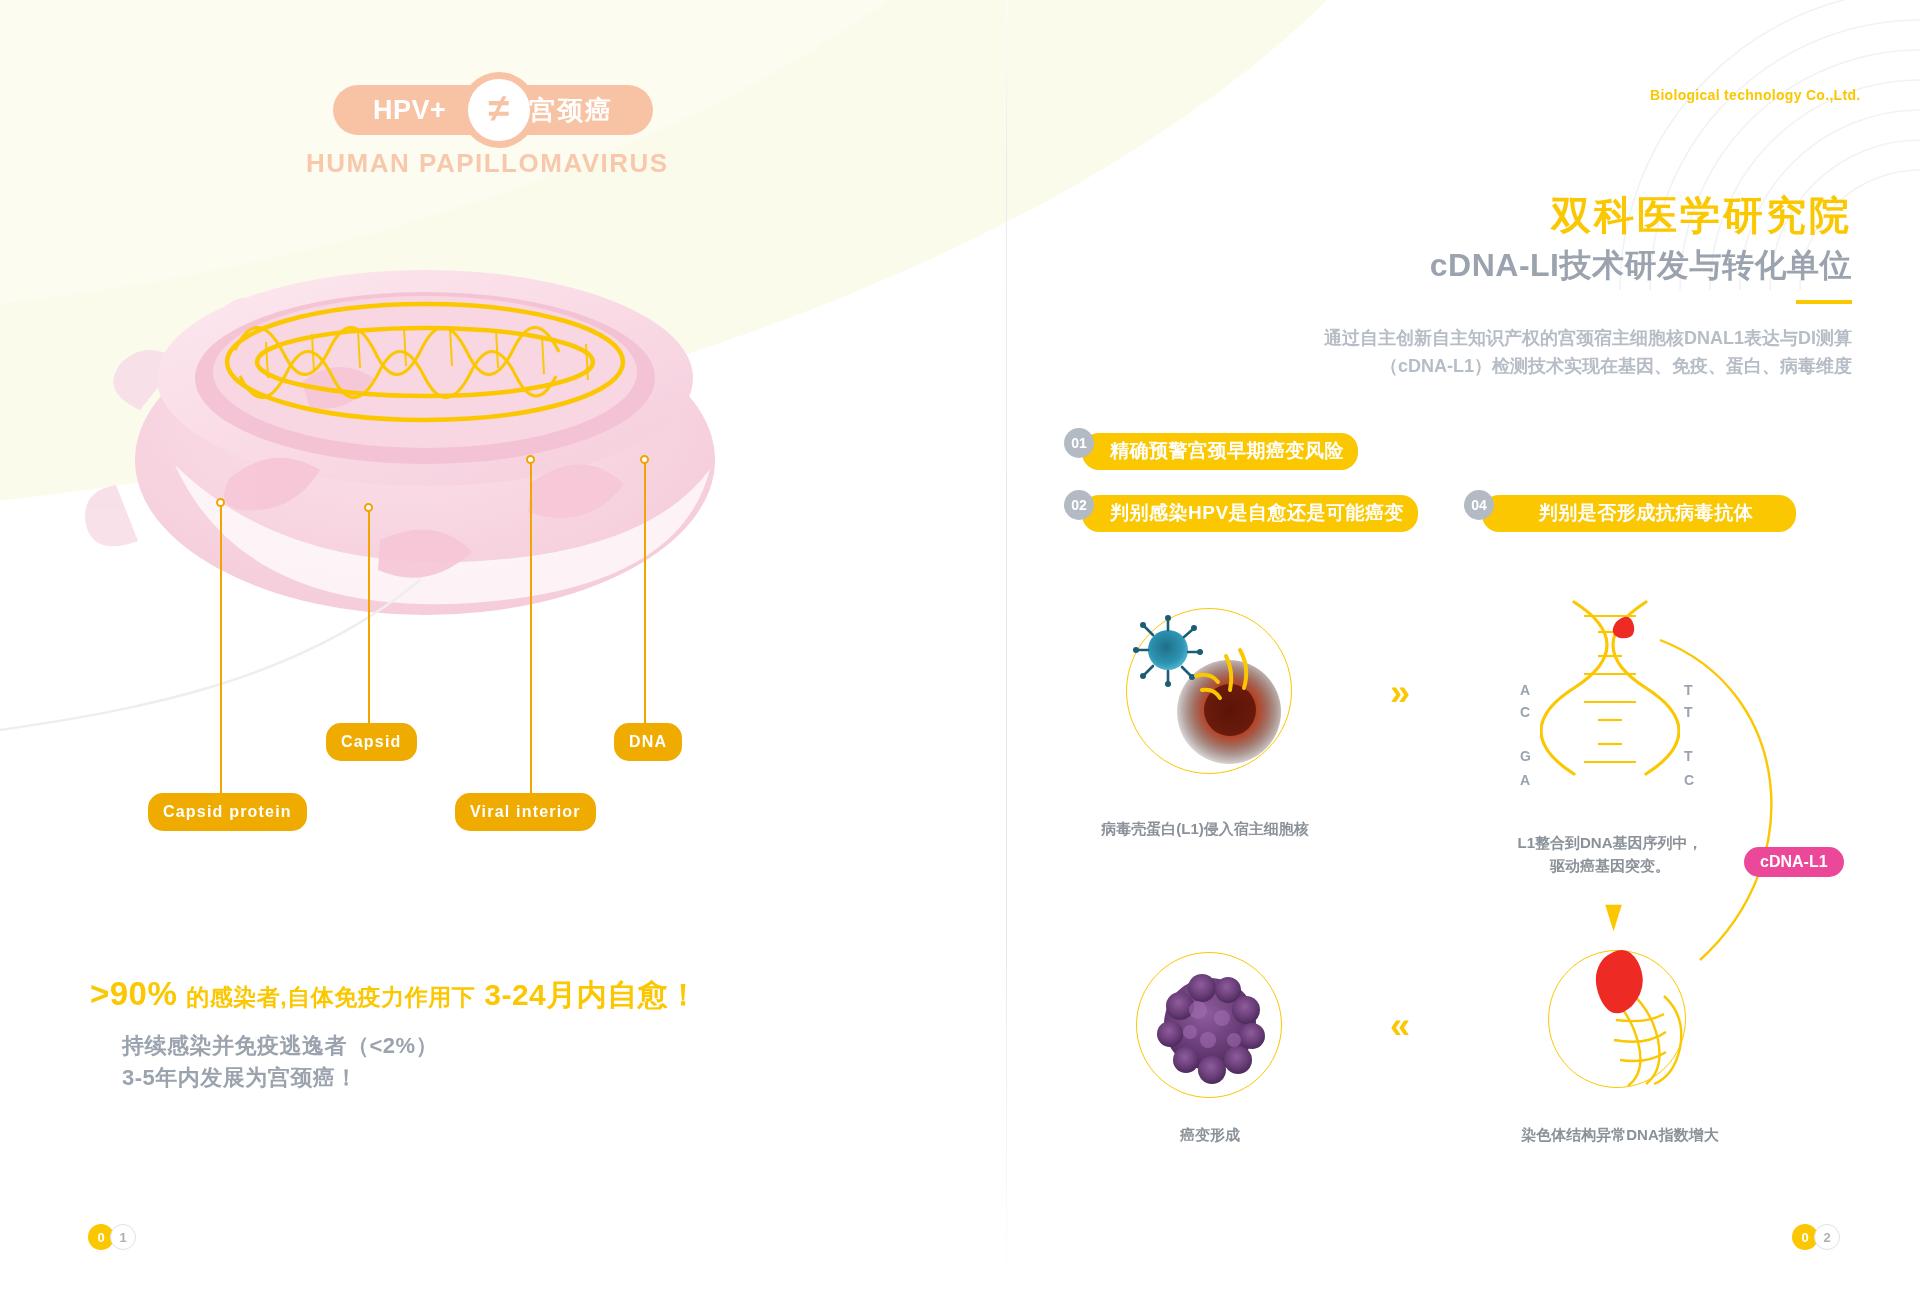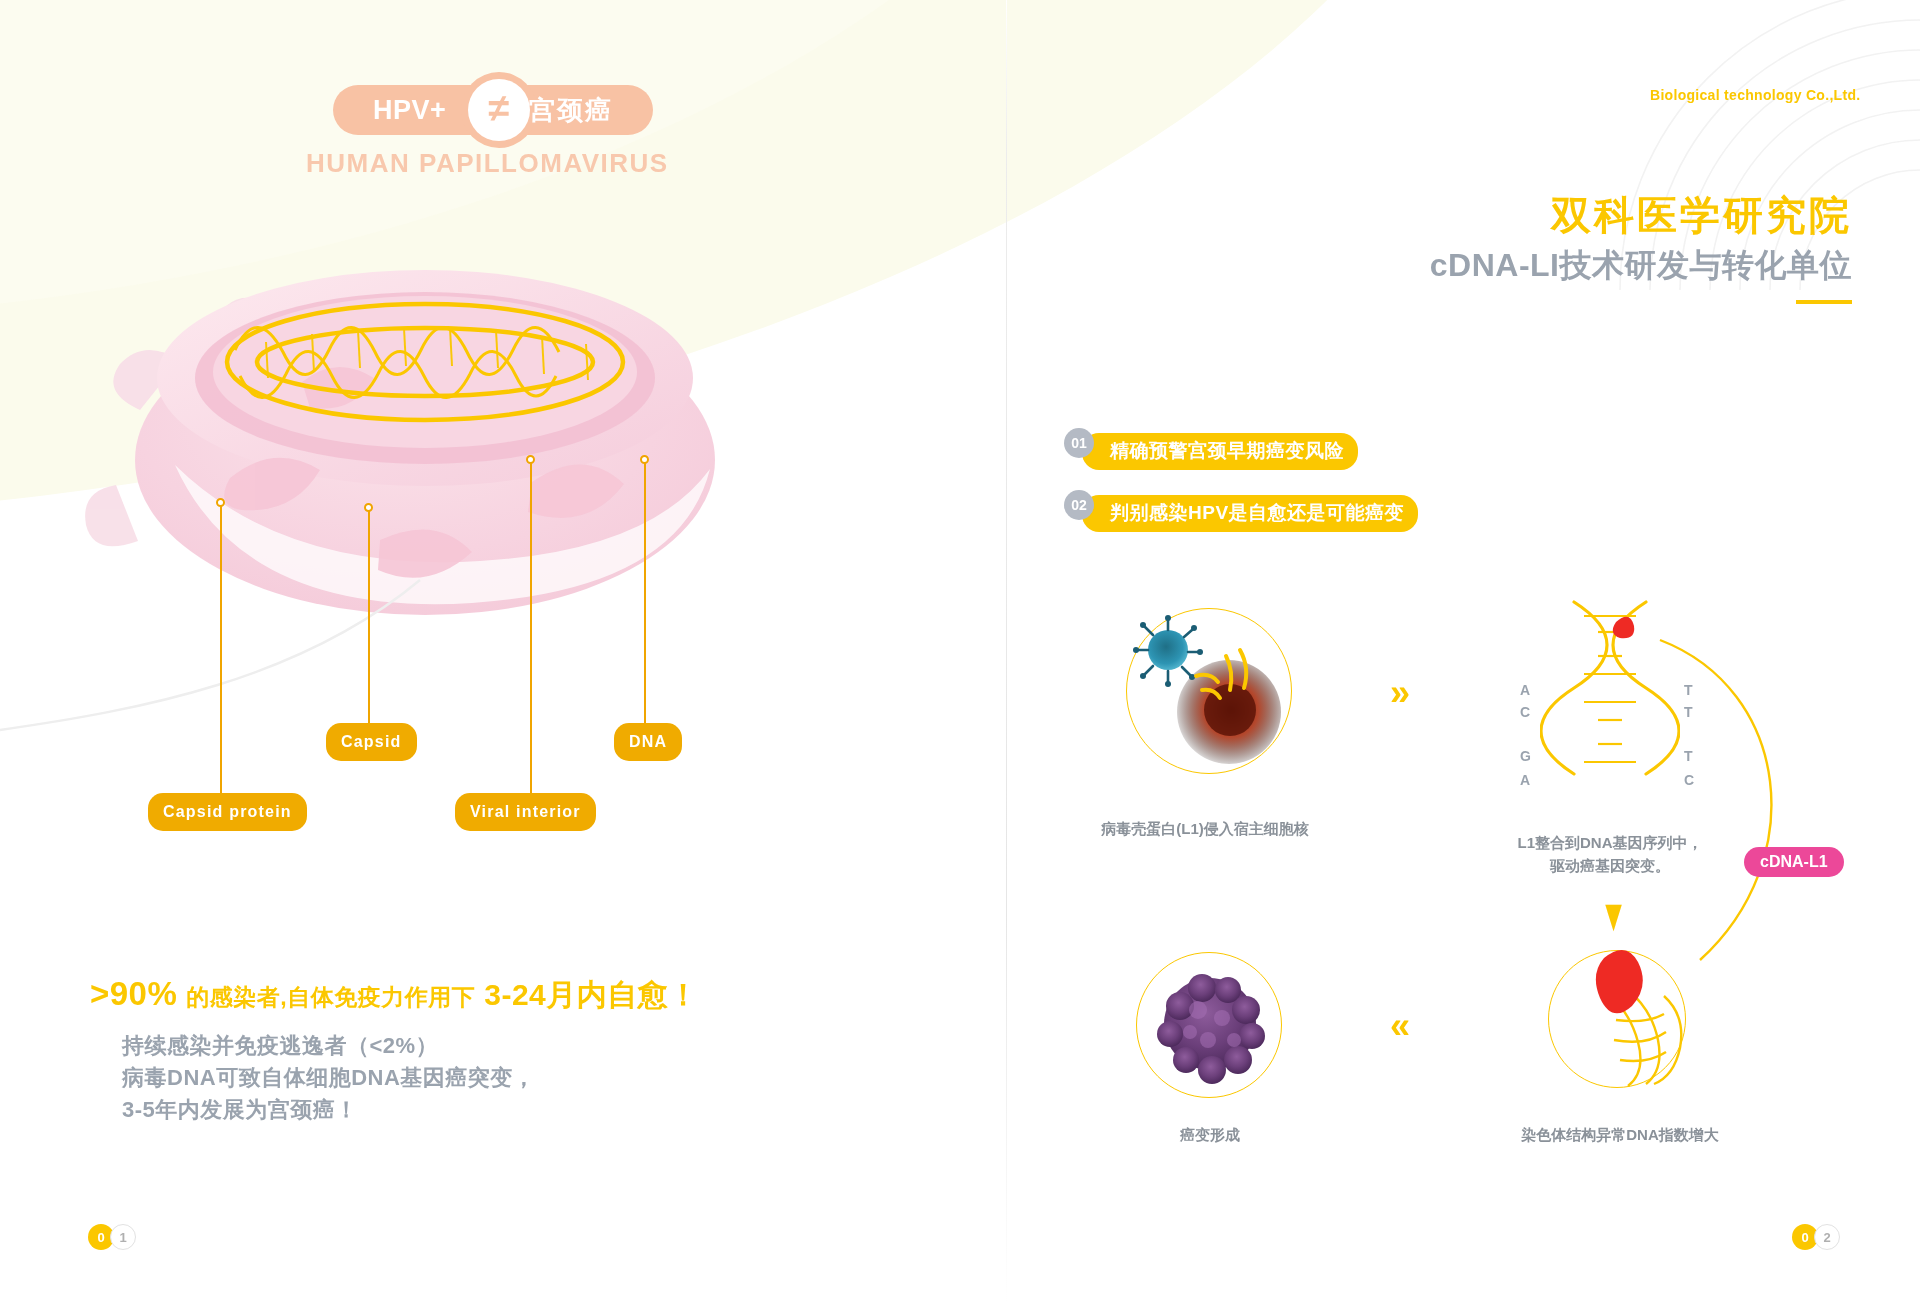"通过自主创新自主知识产权的宫颈宿主细胞核DNAL1表达与DI测算" div.r-desc { html: none -> <div> <div>通过自主创新自主知识产权的宫颈宿主细胞核DNAL1表达与DI测算</div> <div>（cDNA-L1）检测技术实现在基因、免疫、蛋白、病毒维度</div> </div> }
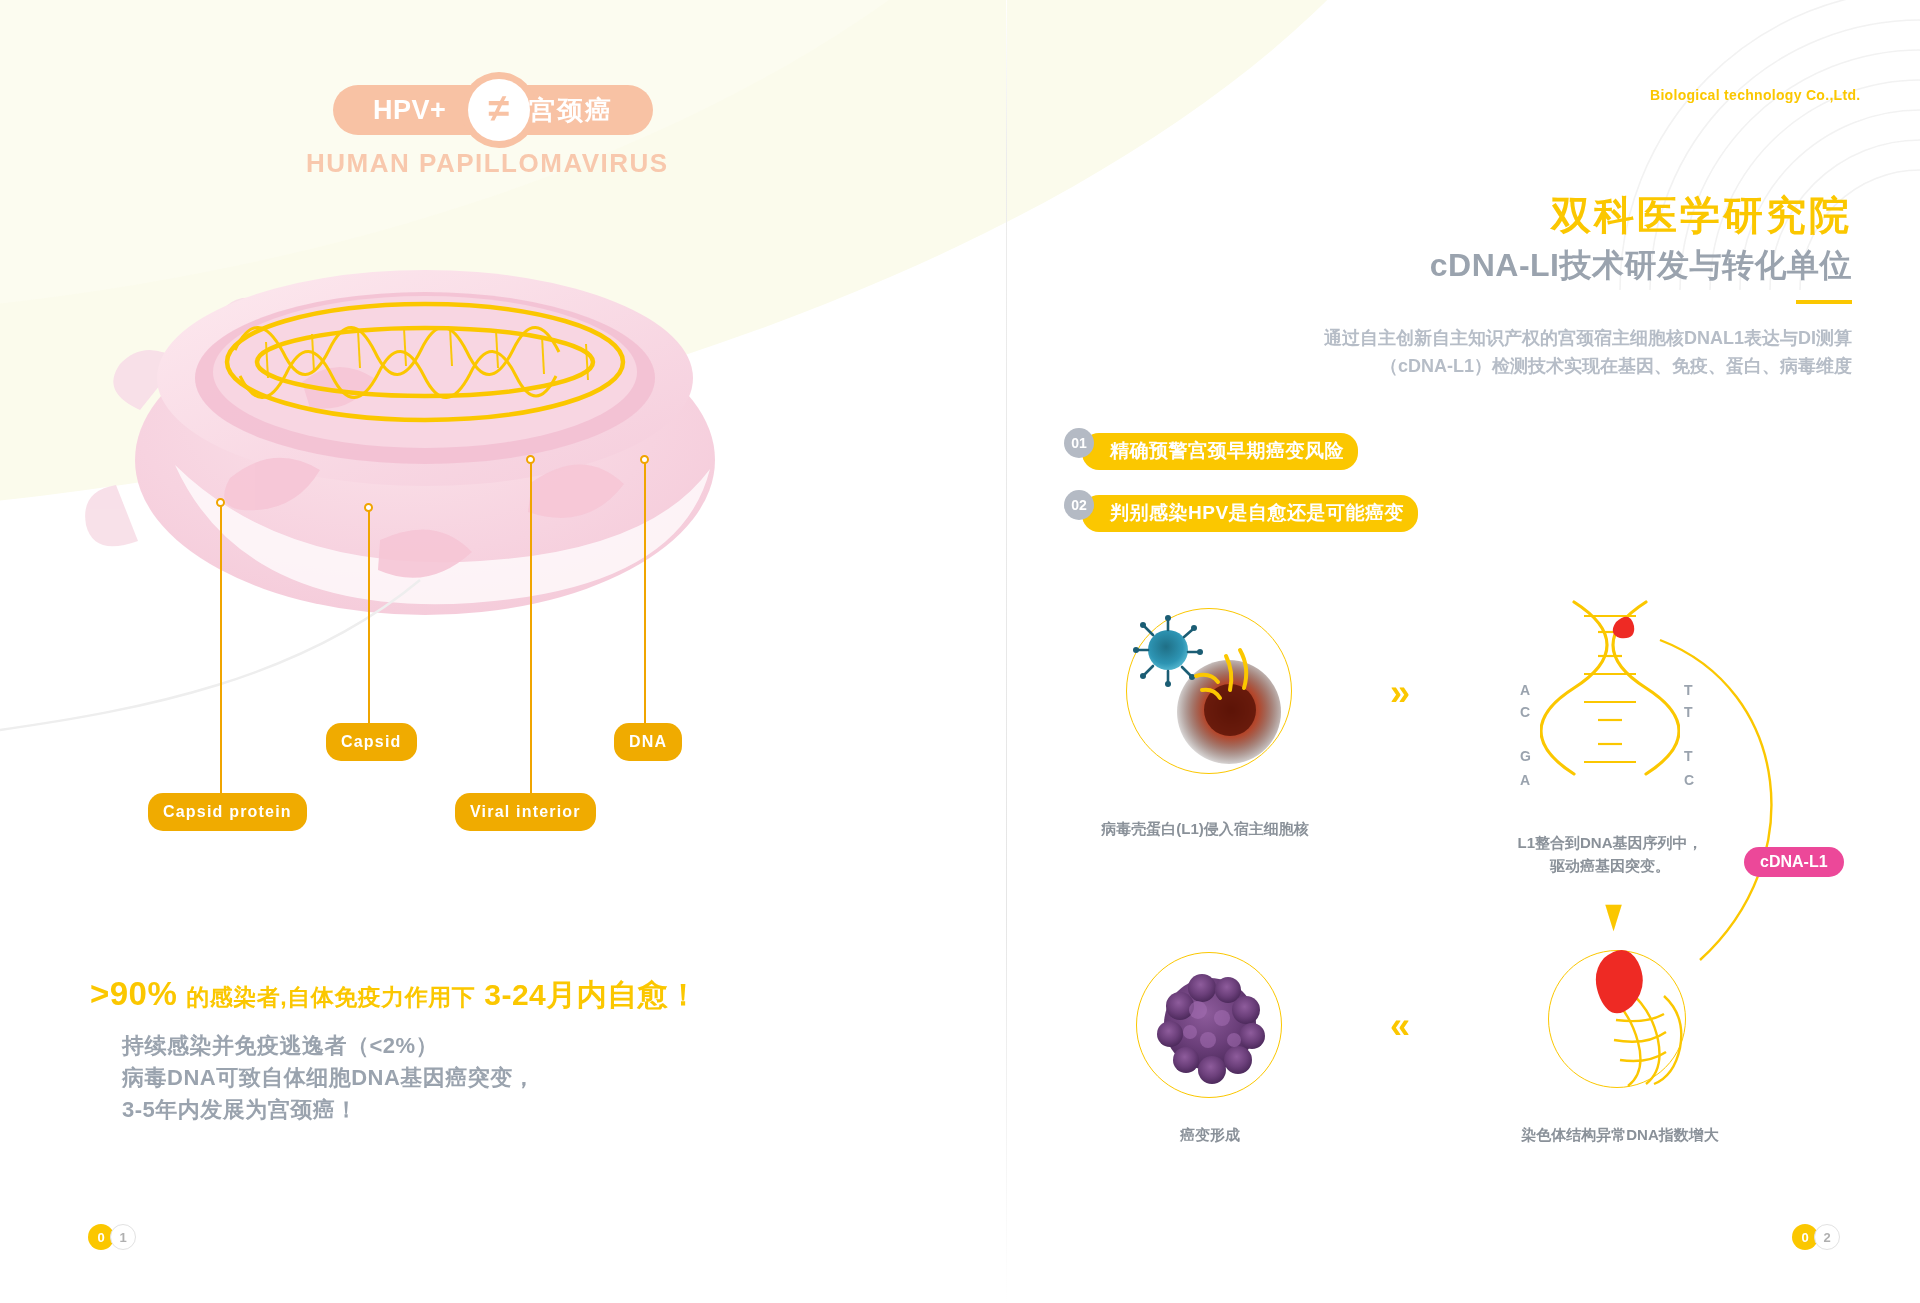"04" div.badge { html: none -> <div> <span>04</span> <span>判别是否形成抗病毒抗体</span> </div> }
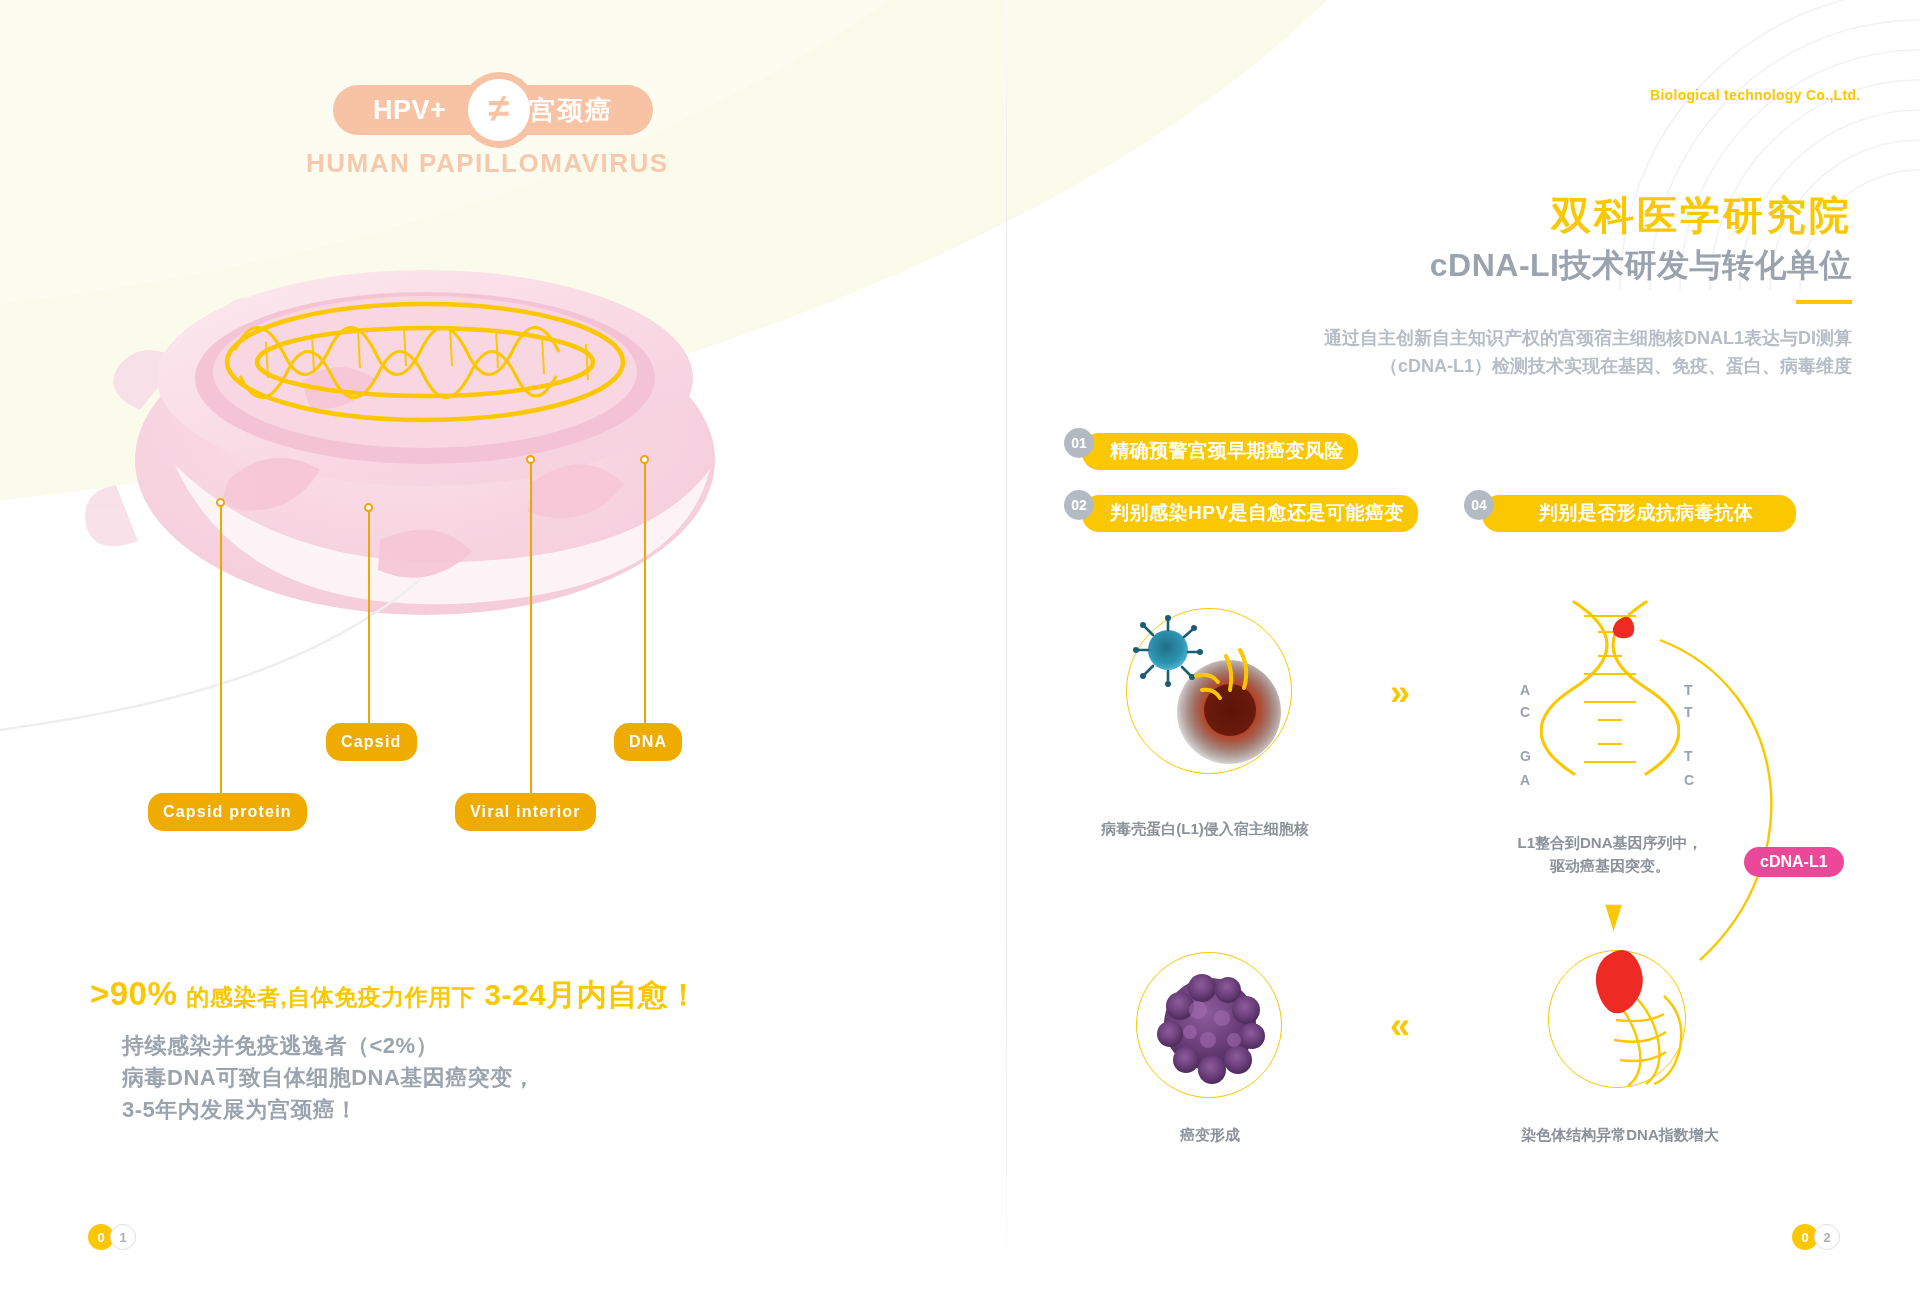"病毒DNA可致自体细胞DNA基因癌突变，" div { html: <div>病毒DNA可致自体细胞DNA基因癌突变，</div> -> none }
